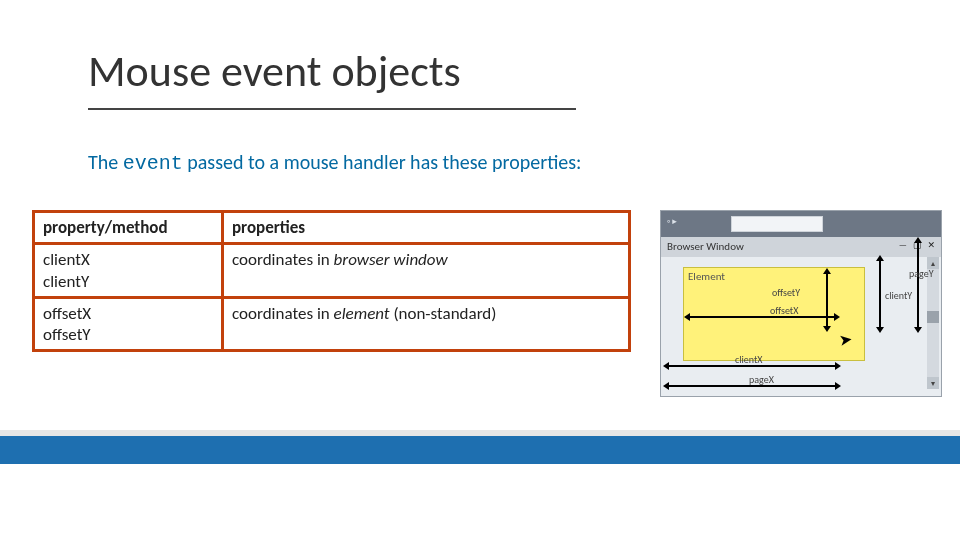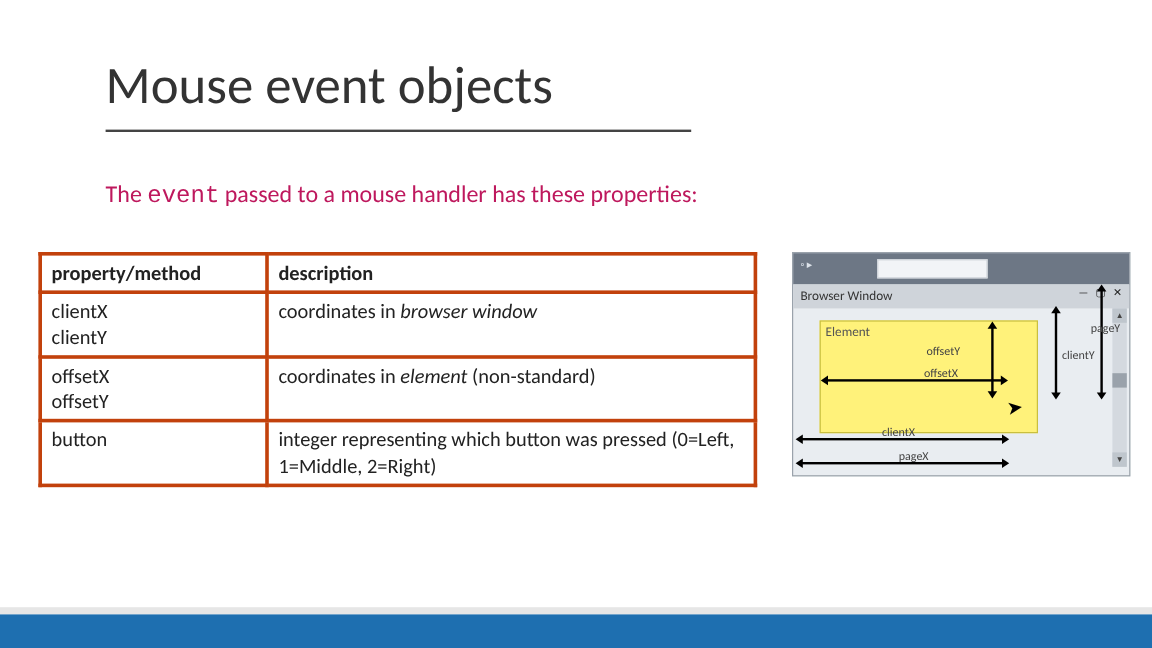"Mouse event objects" .slide { height: 540px -> 464px }
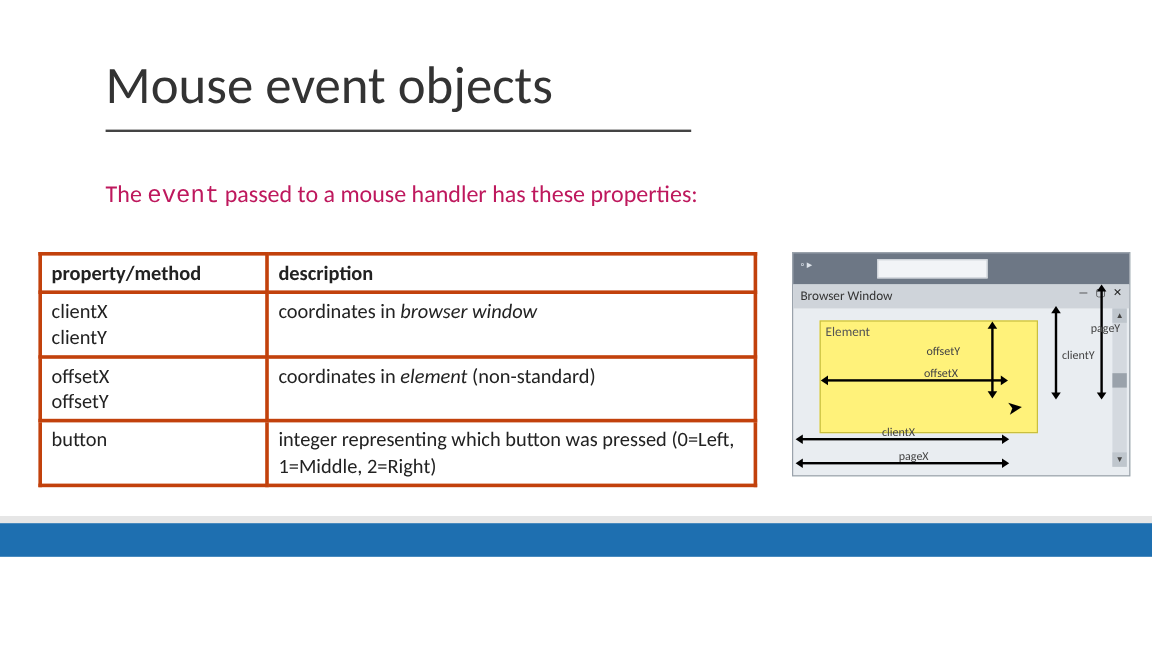"The event passed to a" .intro { color: #be185d -> #0369a1 }
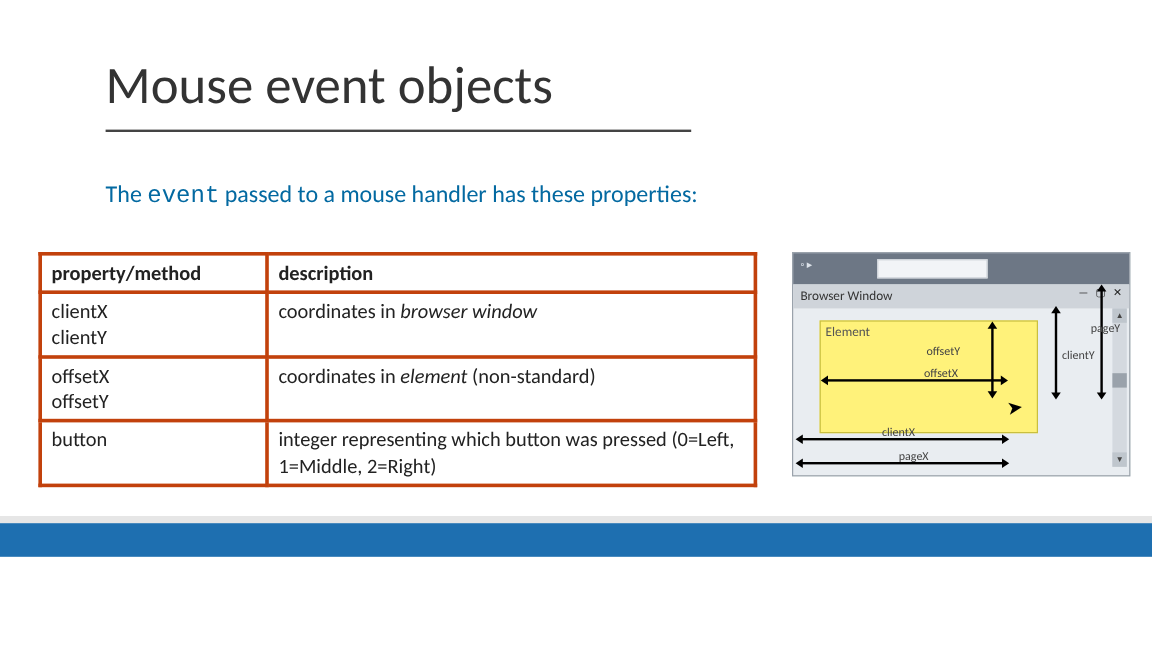"description" td.rh { text: description -> properties }
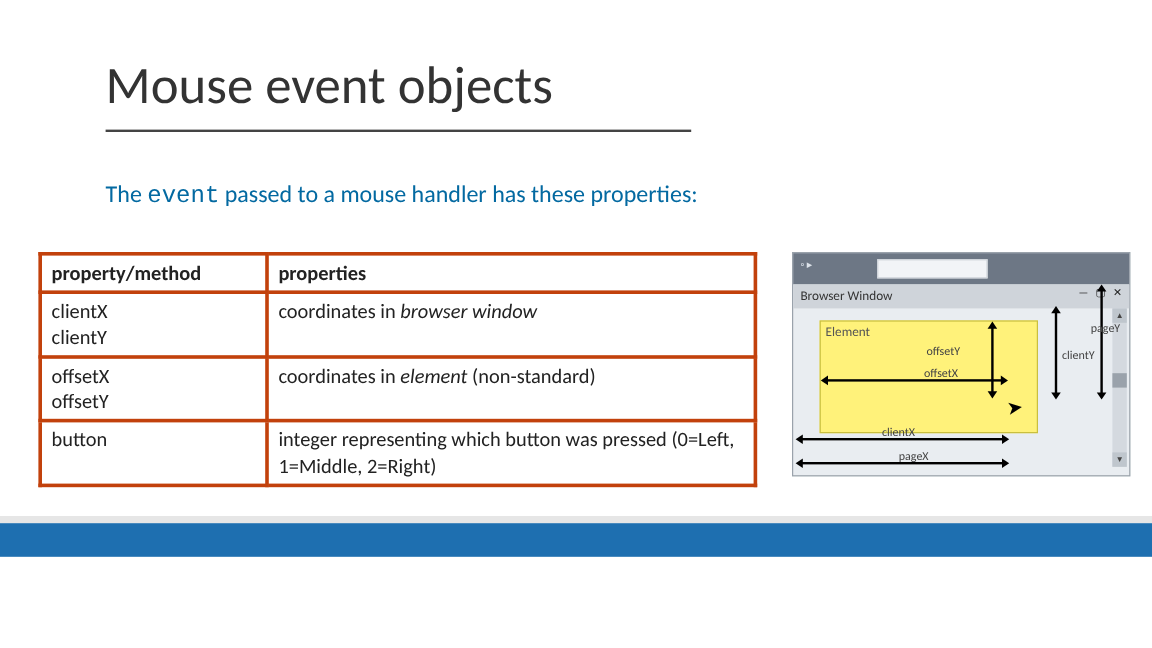"button" tr { html: <tr> <td>button</td> <td>integer representing which button was pressed (0=Left, 1=Middle, 2=Right)</td> </tr> -> none }
